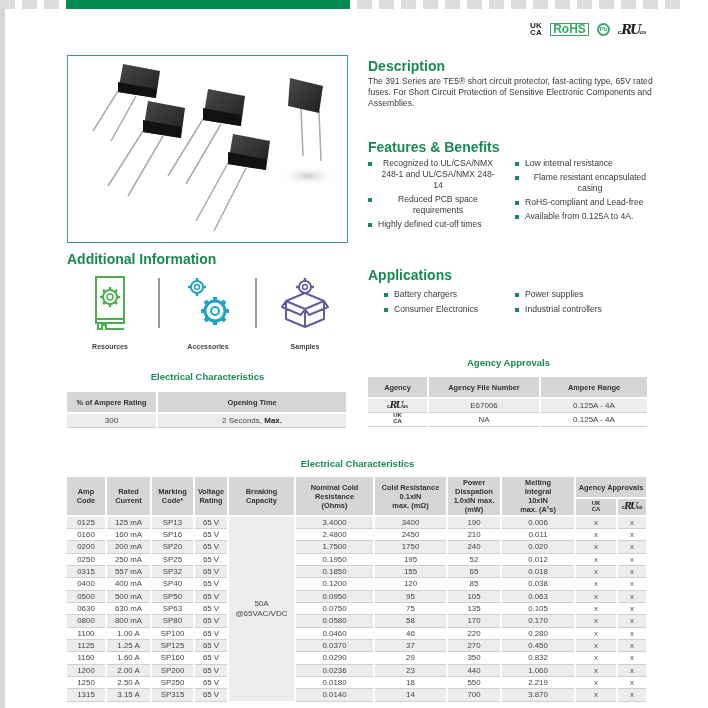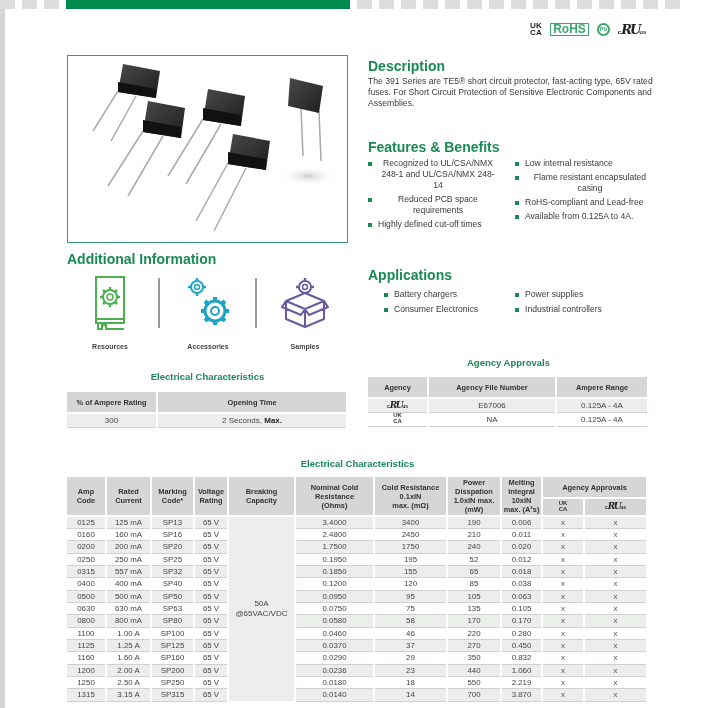"Agency File Number" th { width: 128px -> 112px }
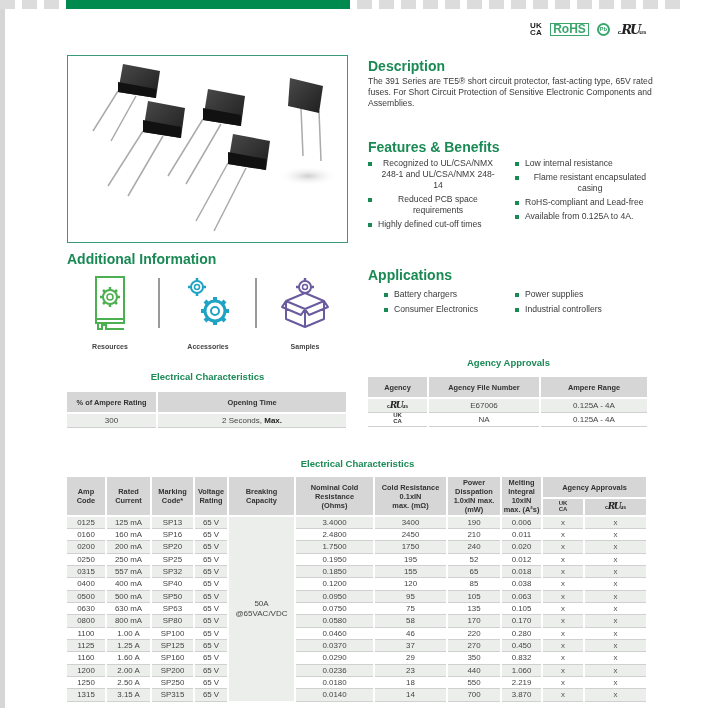"Melting" th { width: 41px -> 74px }
